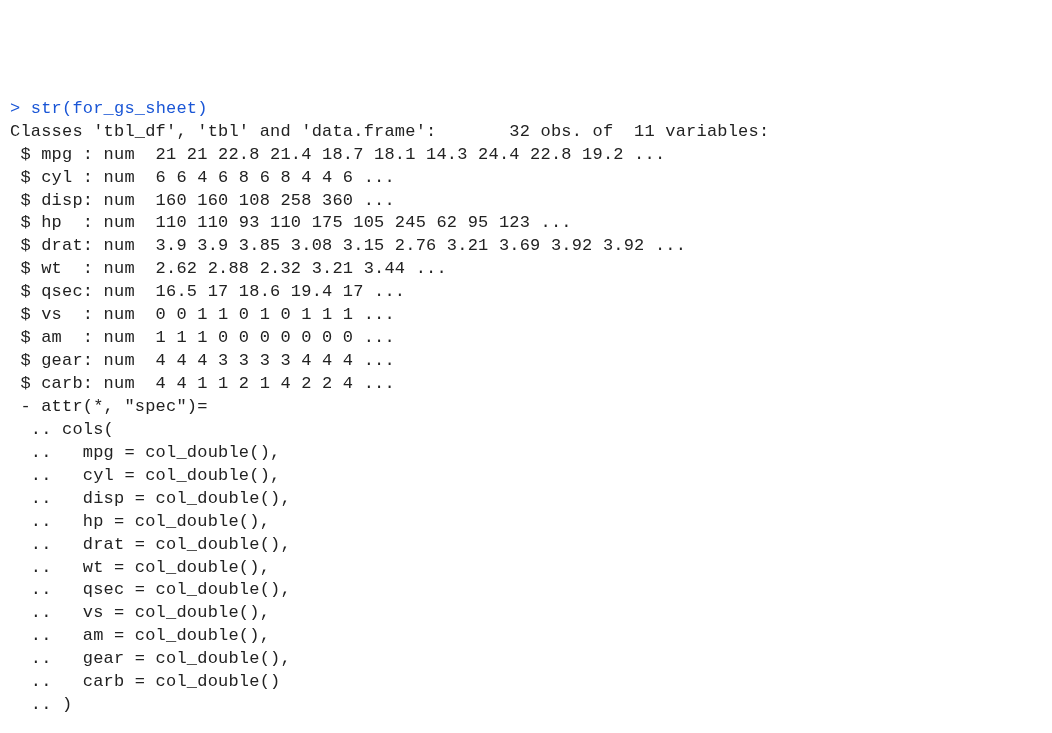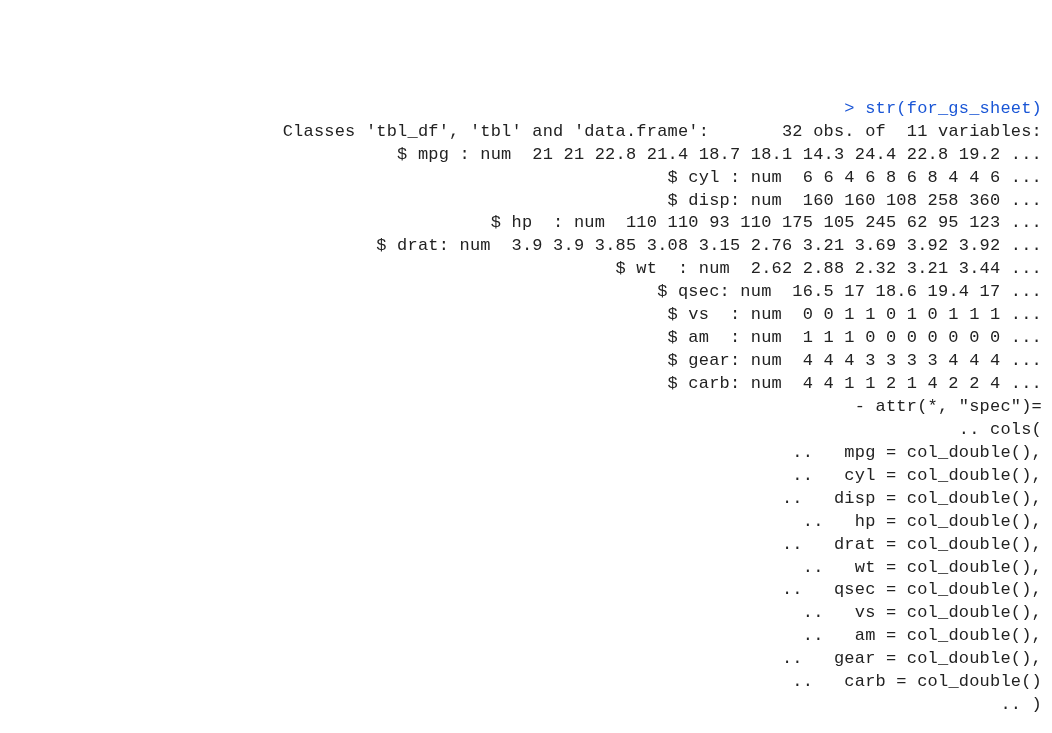"> str(for_gs_sheet)" .line { text-align: right -> none }
